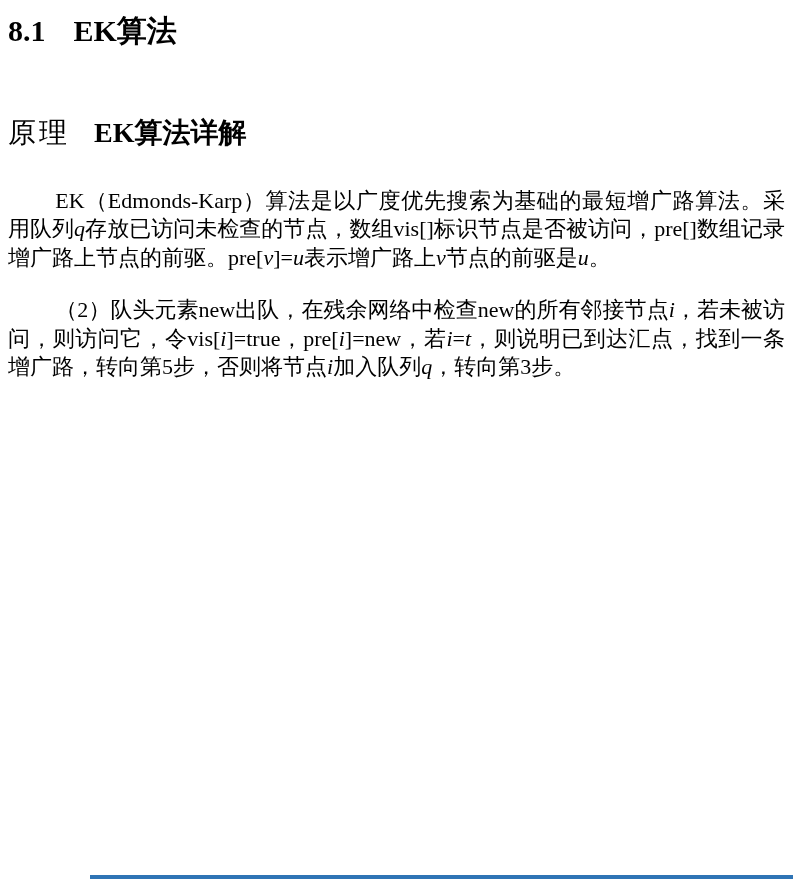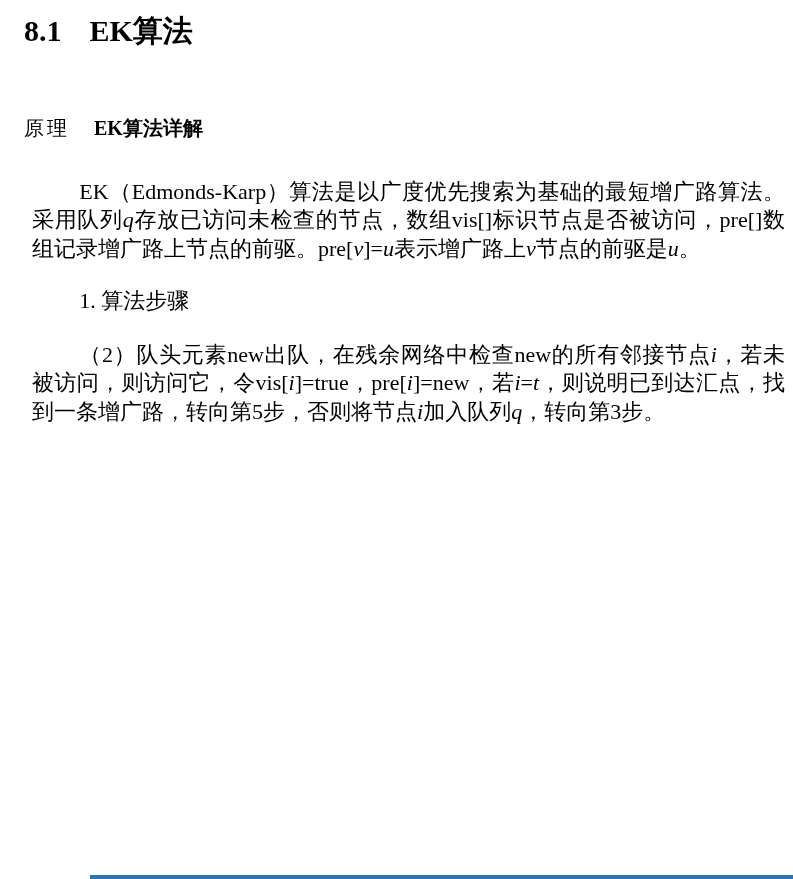"8.1 EK算法" .page { padding: 10px 8px 0 24px -> 10px 8px 0 8px }
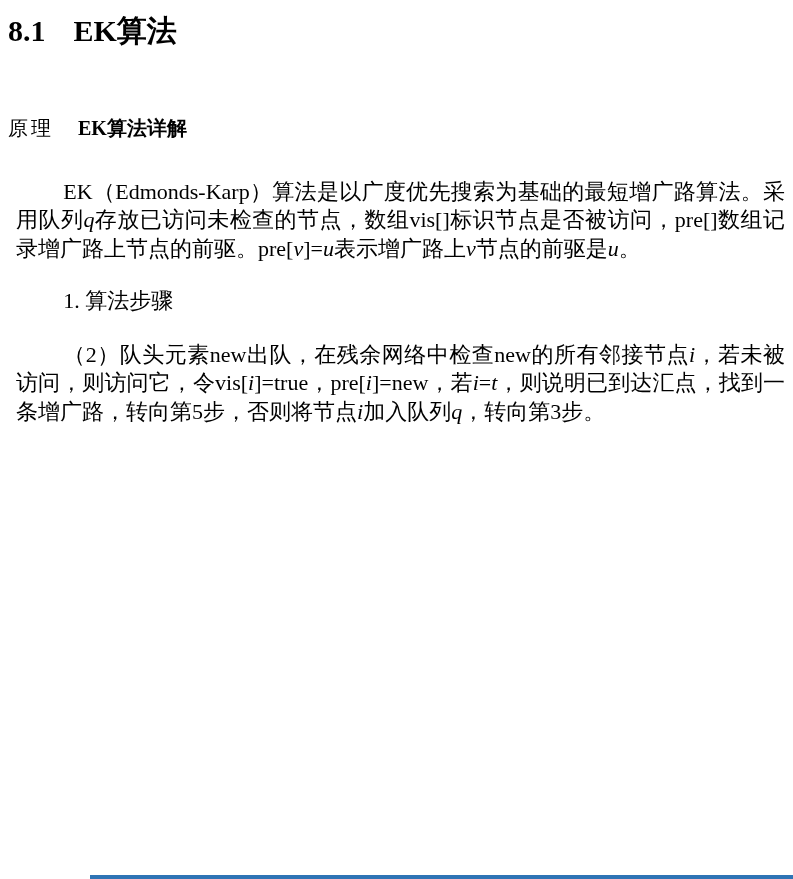"原理 EK算法详解" .sub-heading { font-size: 20px -> 28px }
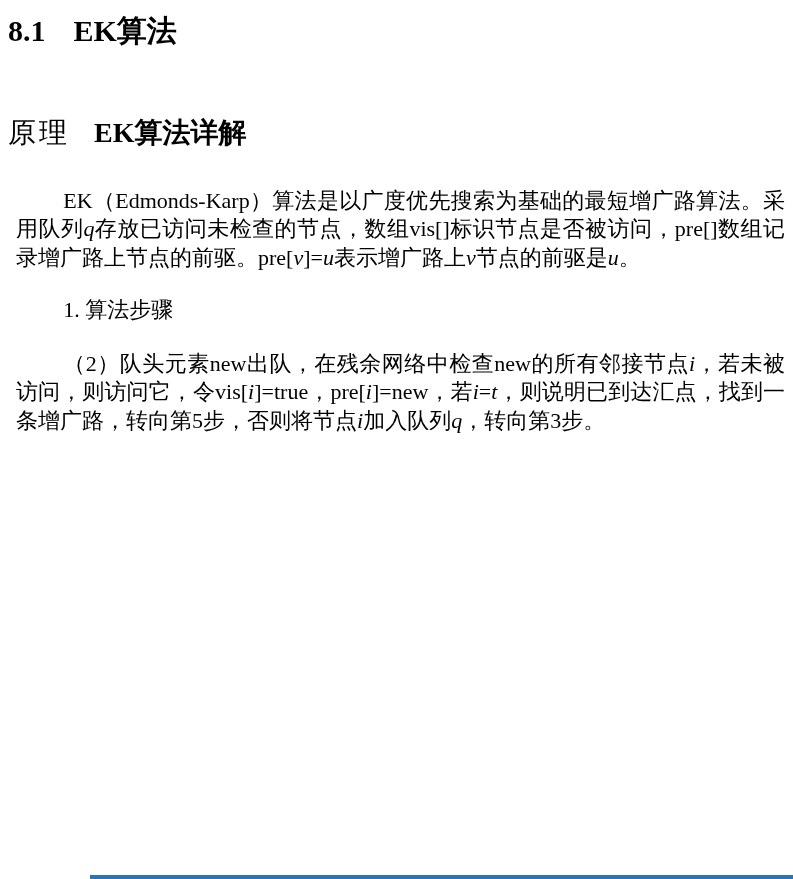"EK（Edmonds-Karp）算法是以广度优先搜索为基础的最短增广路算法。采用" .content { margin-left: 8px -> none }
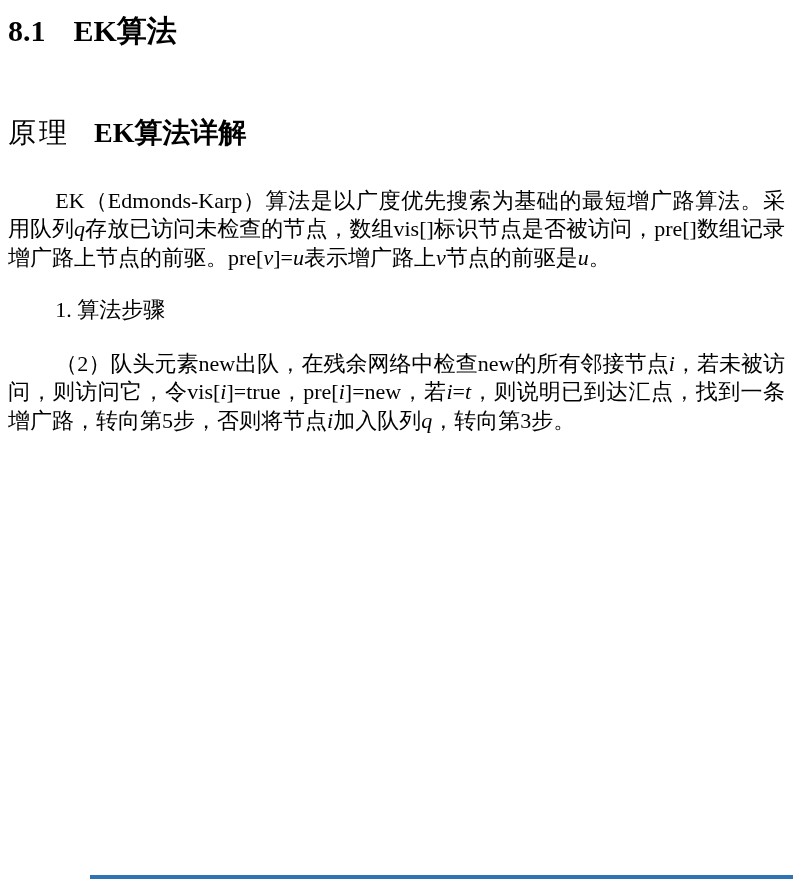"1. 算法步骤" p.body-para { html: <p><span>1. 算法步骤</span></p> -> none }
